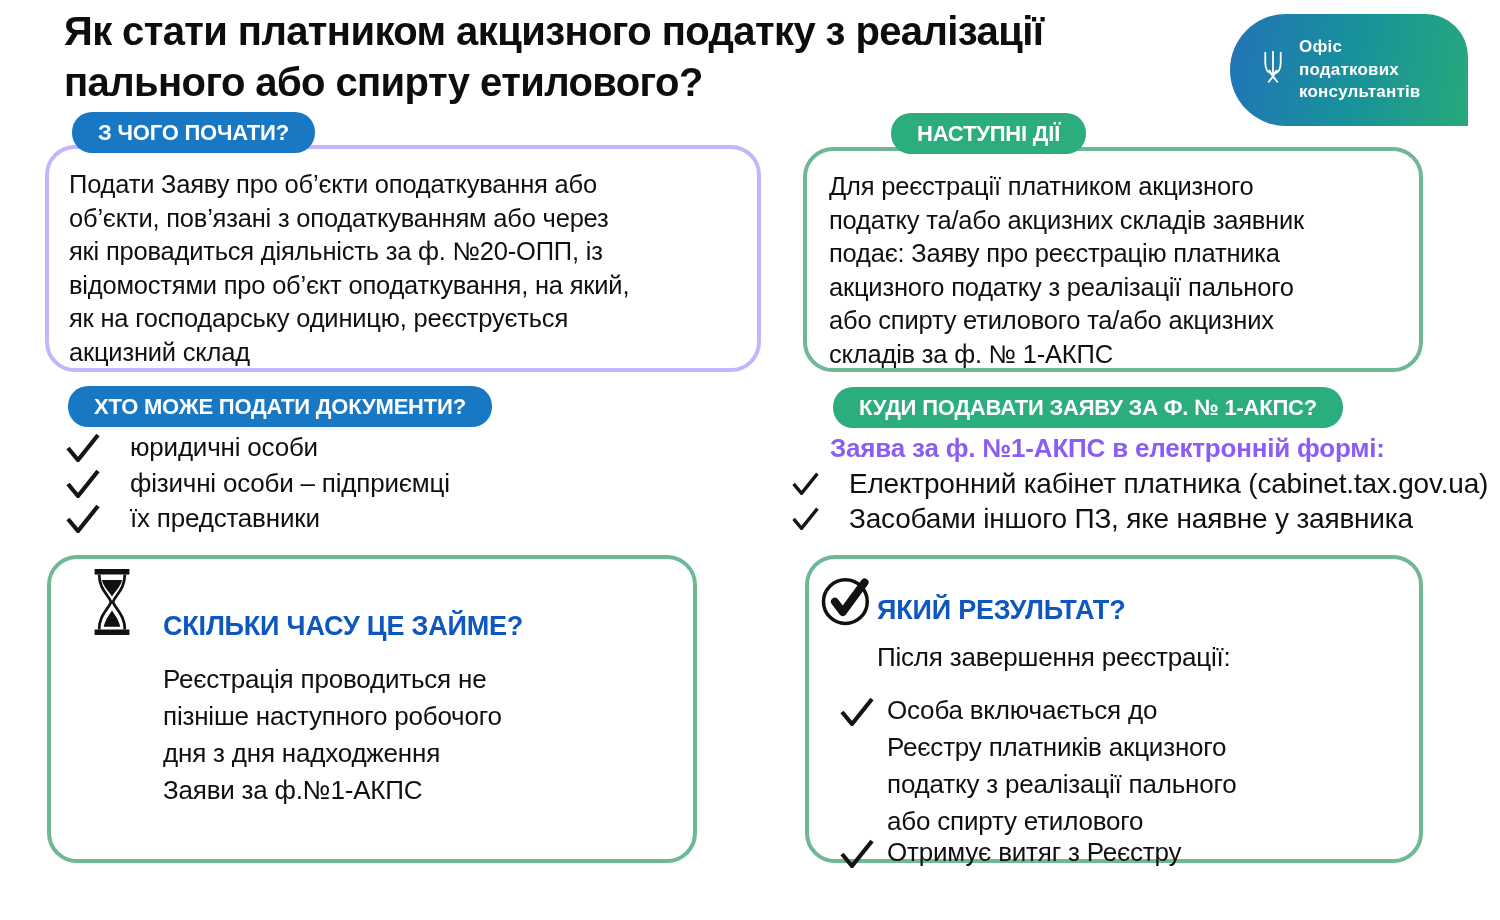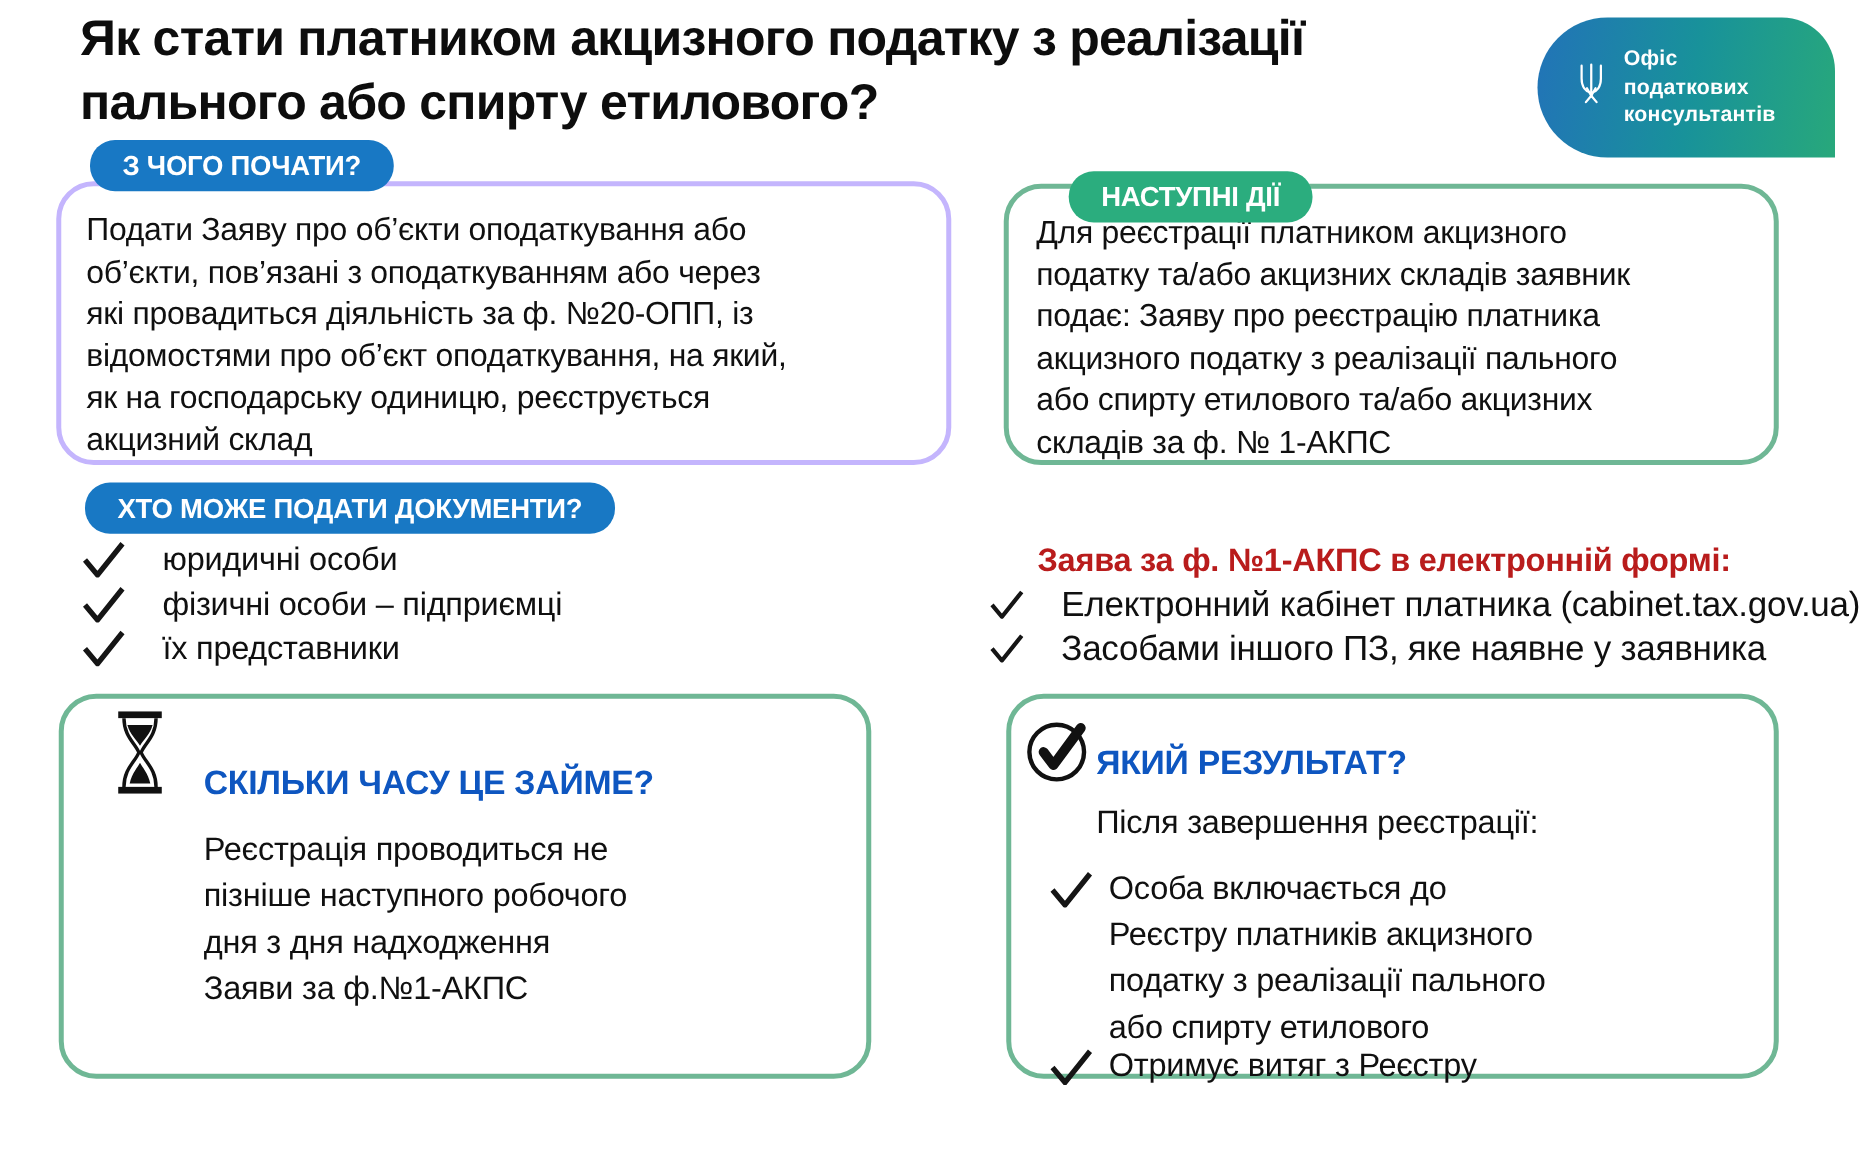"НАСТУПНІ ДІЇ" #badge-next { left: 855px -> 891px; margin-top: 24px -> none }
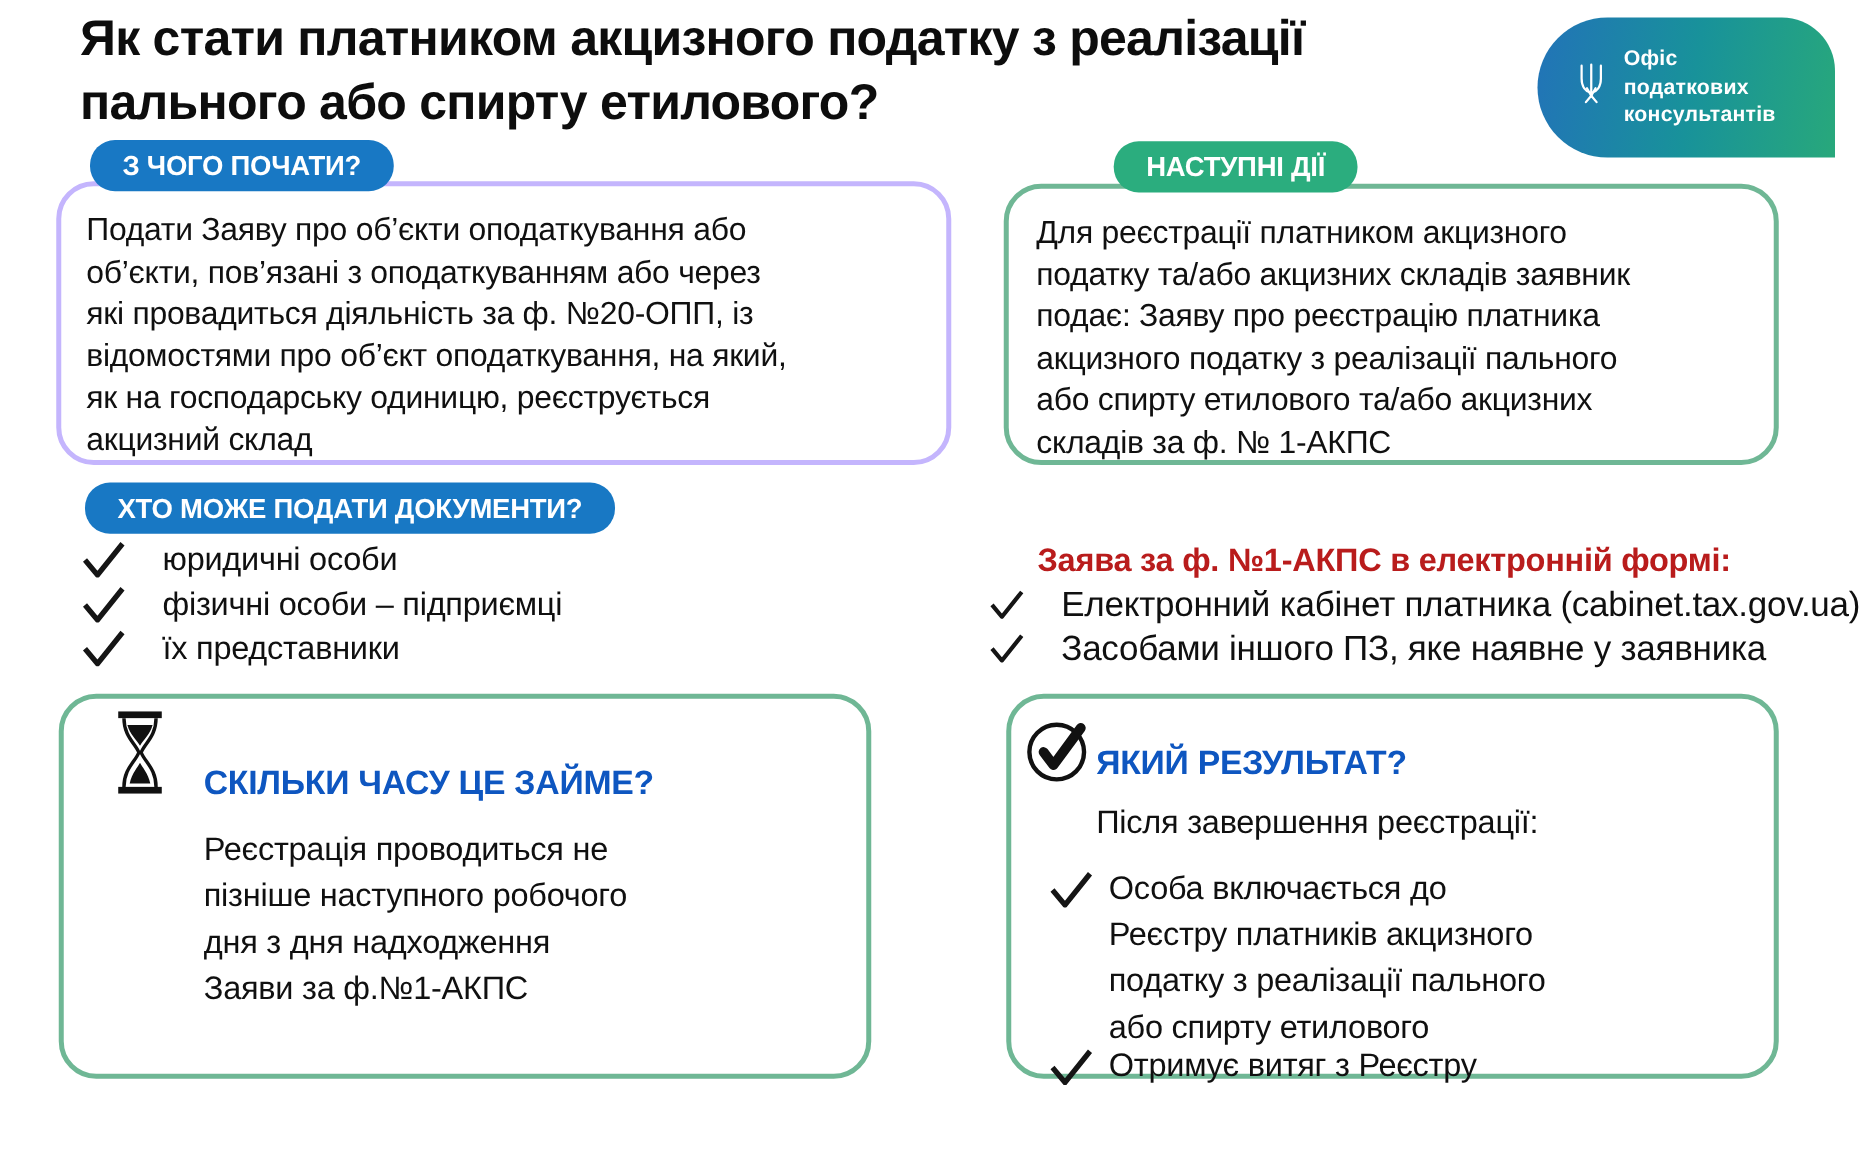"КУДИ ПОДАВАТИ ЗАЯВУ ЗА Ф." div.badge { html: none -> <div>КУДИ ПОДАВАТИ ЗАЯВУ ЗА Ф. № 1-АКПС?</div> }
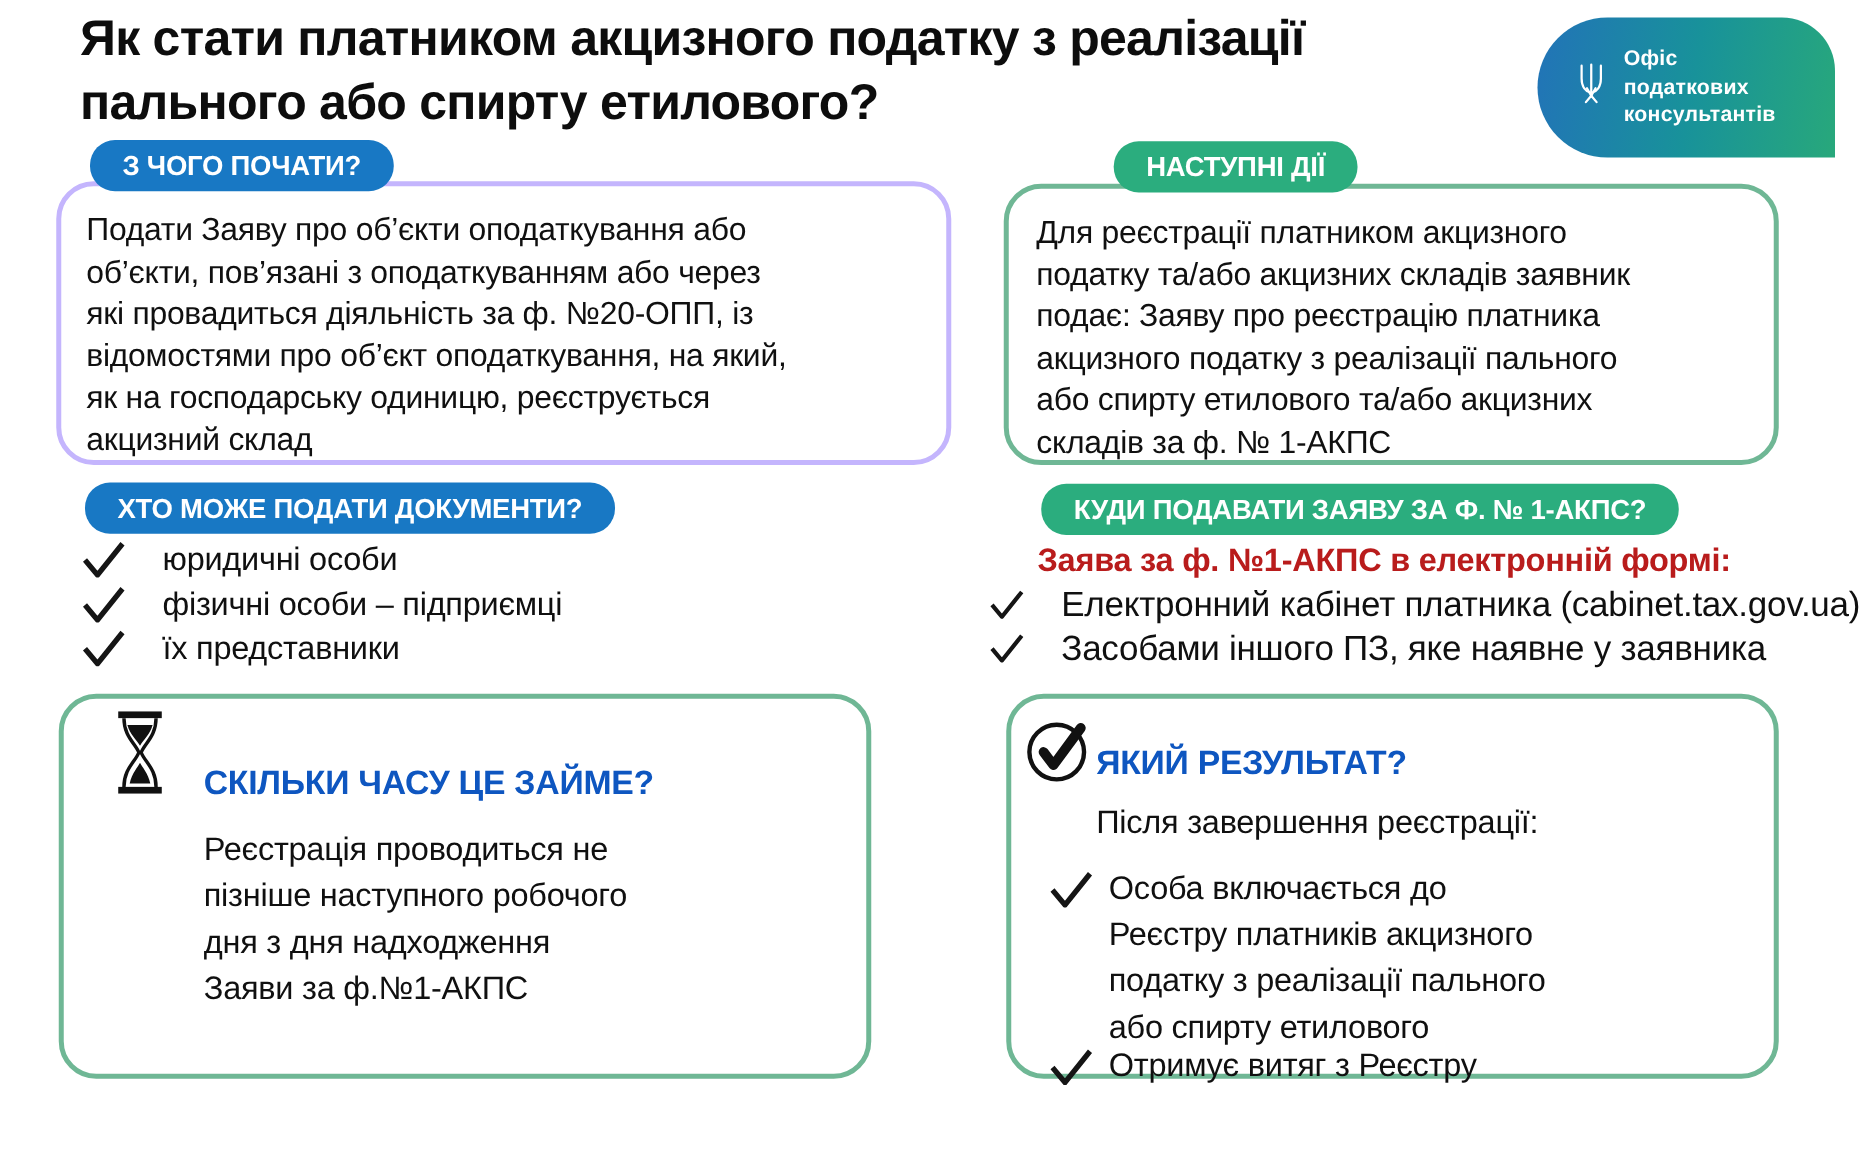"Заява за ф. №1-АКПС в" #where-subtitle { color: #b91c1c -> #8b5cf6 }
